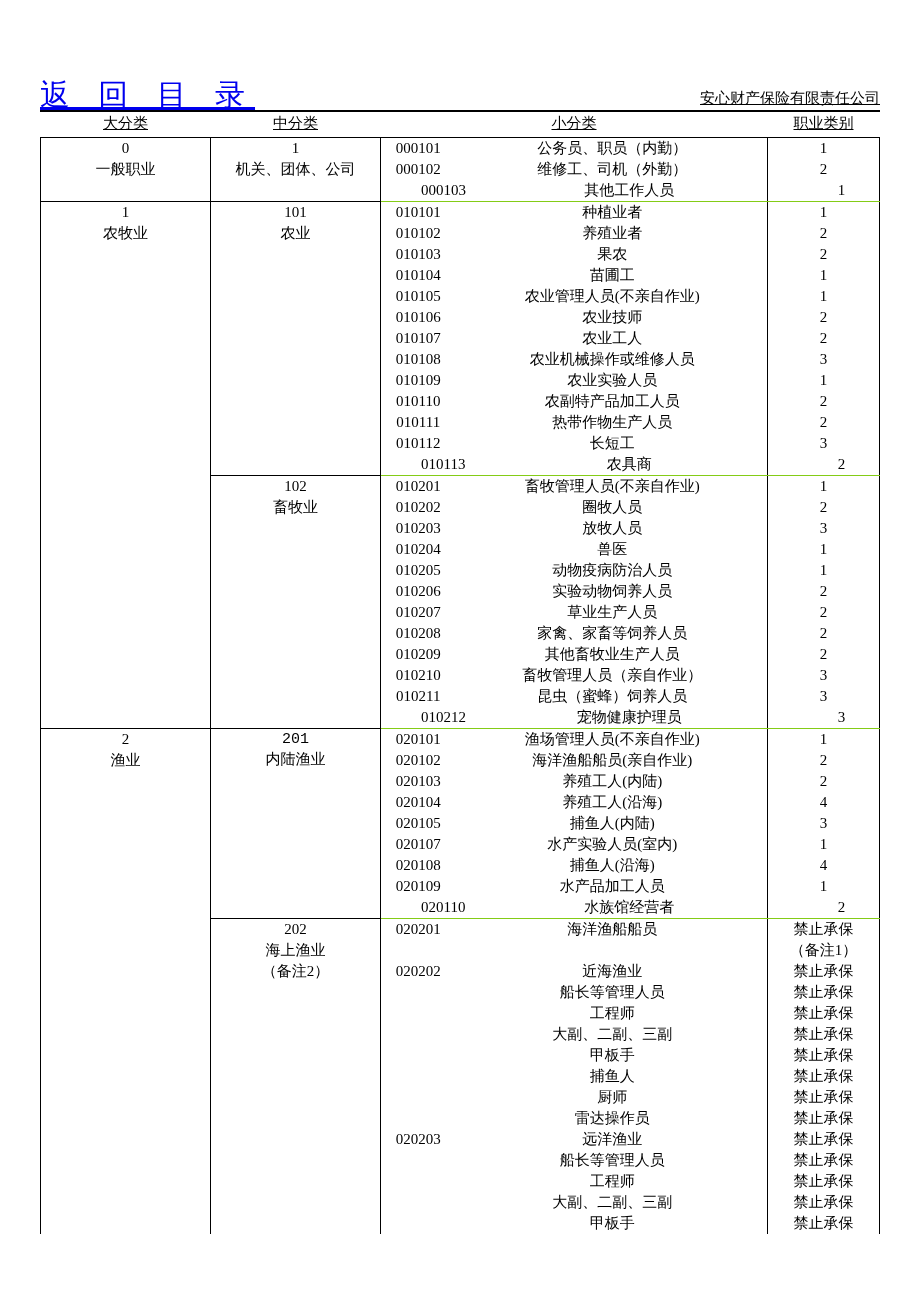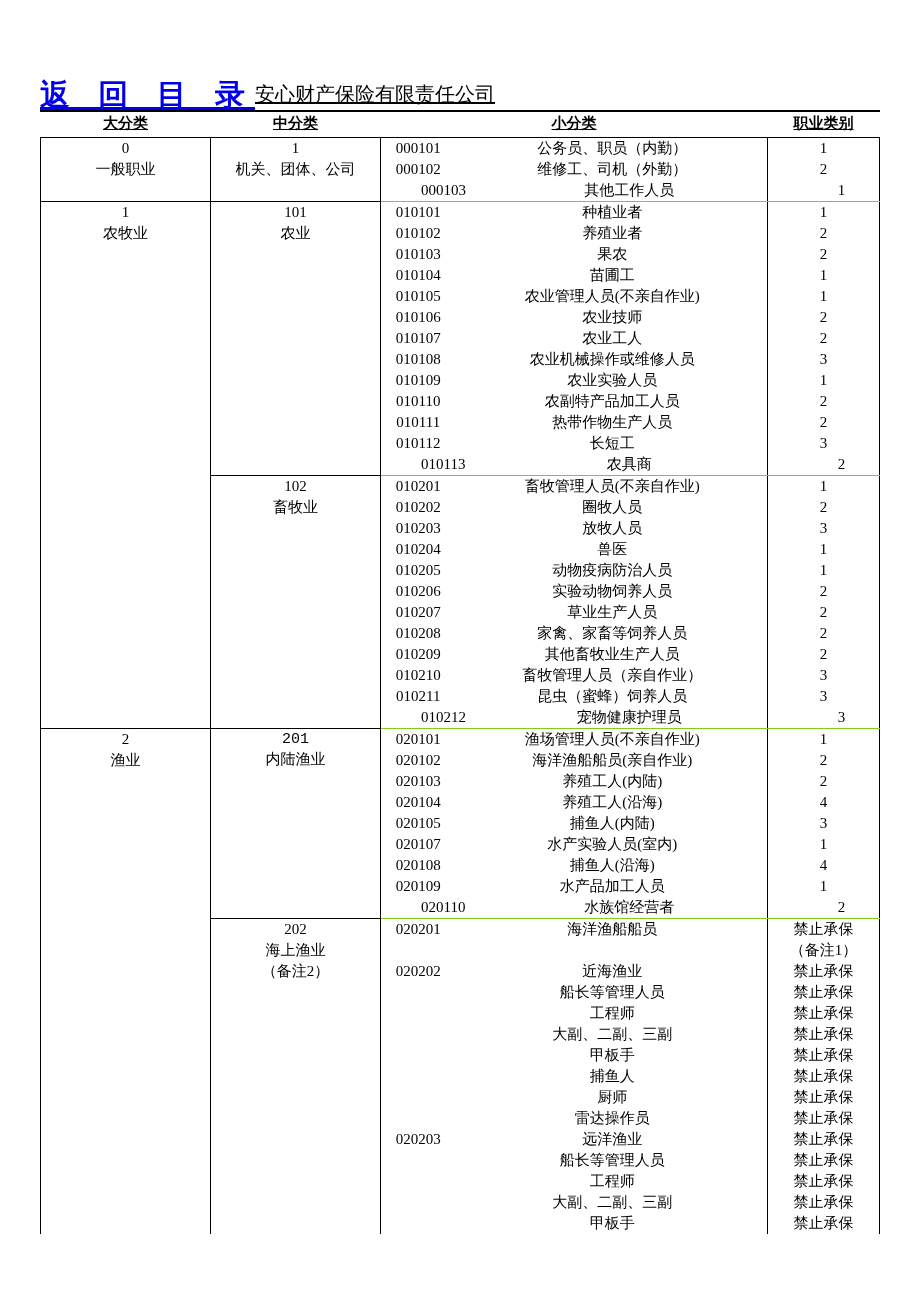"返 回 目 录" .back-link { font-weight: bold -> normal }
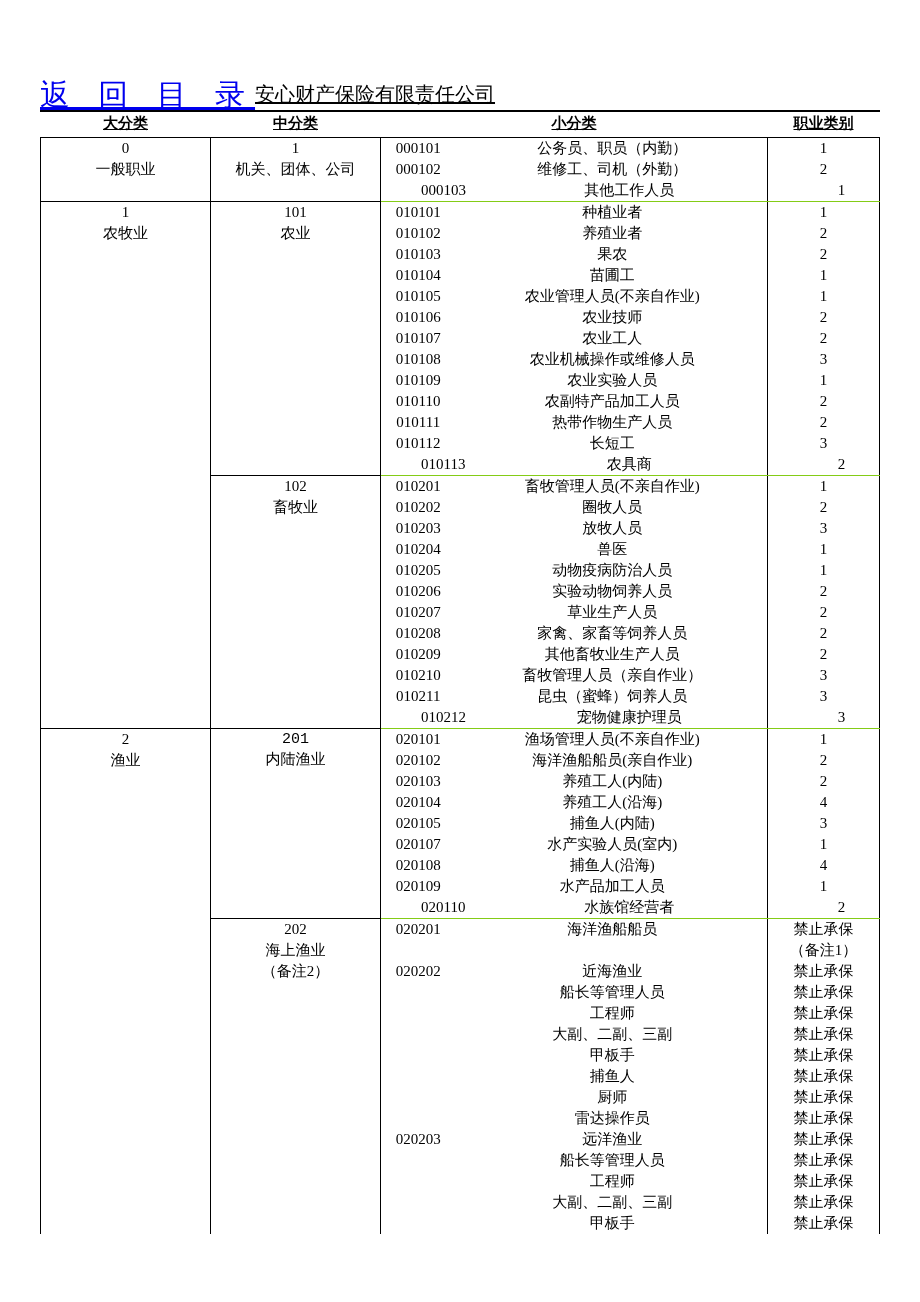"安心财产保险有限责任公司" .company { font-size: 20px -> 15px; text-align: left -> right }
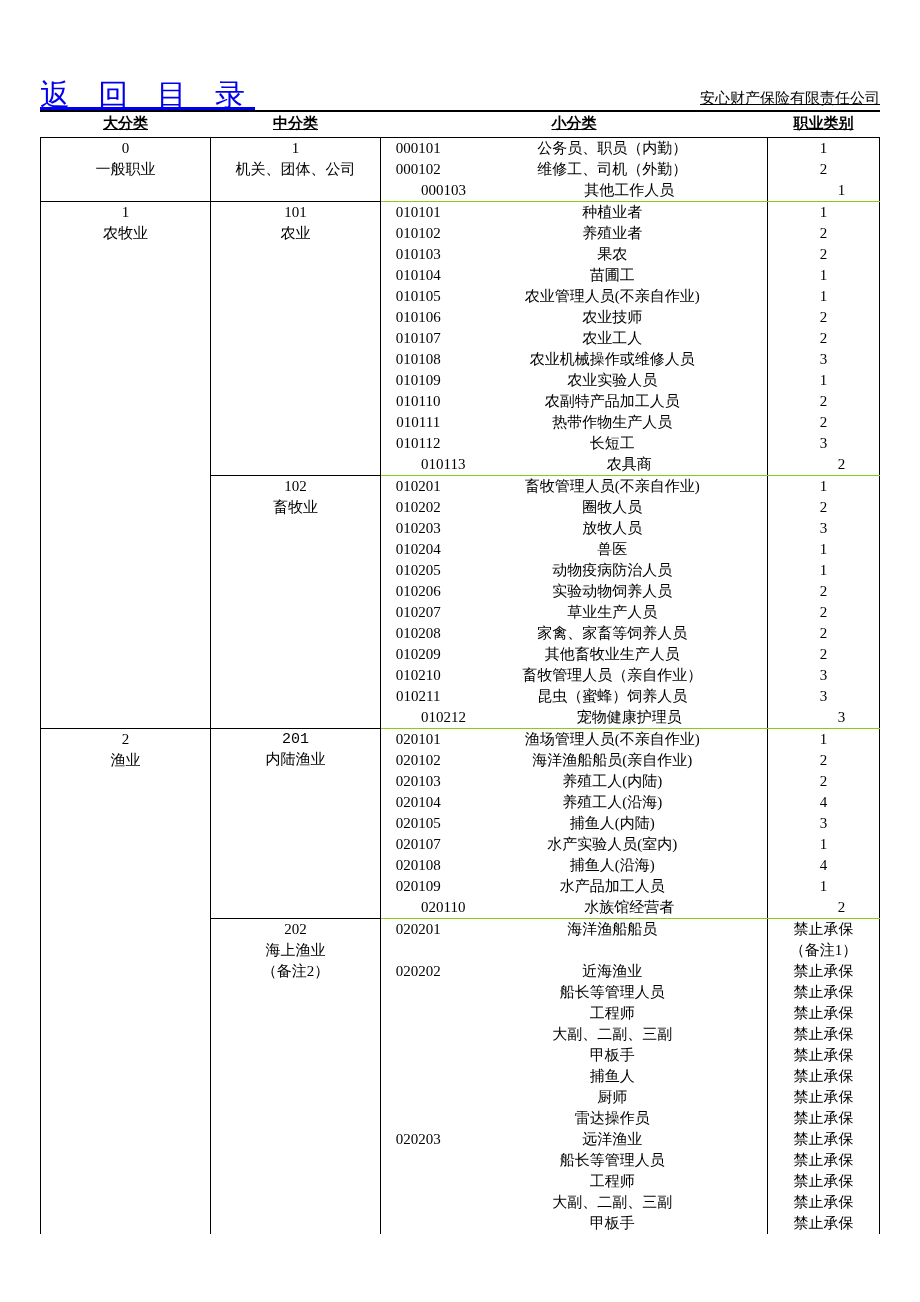"大分类" th { font-weight: bold -> normal }
